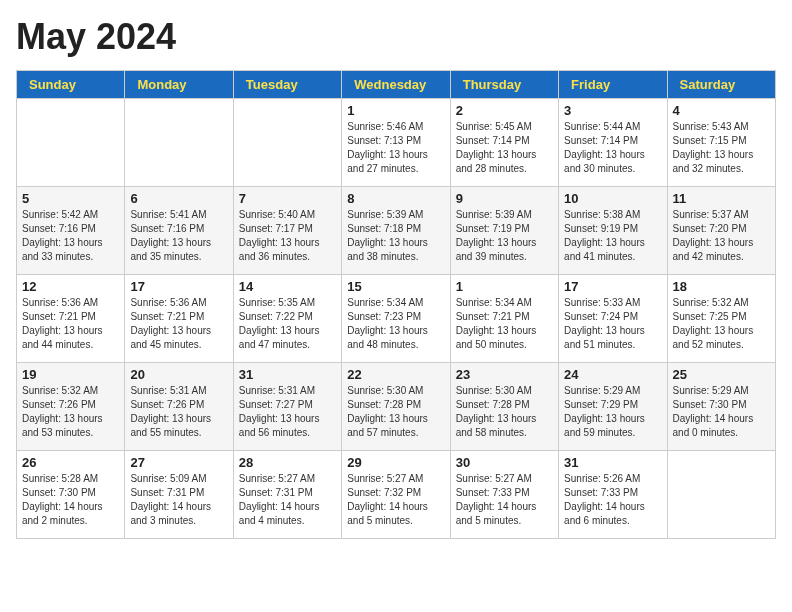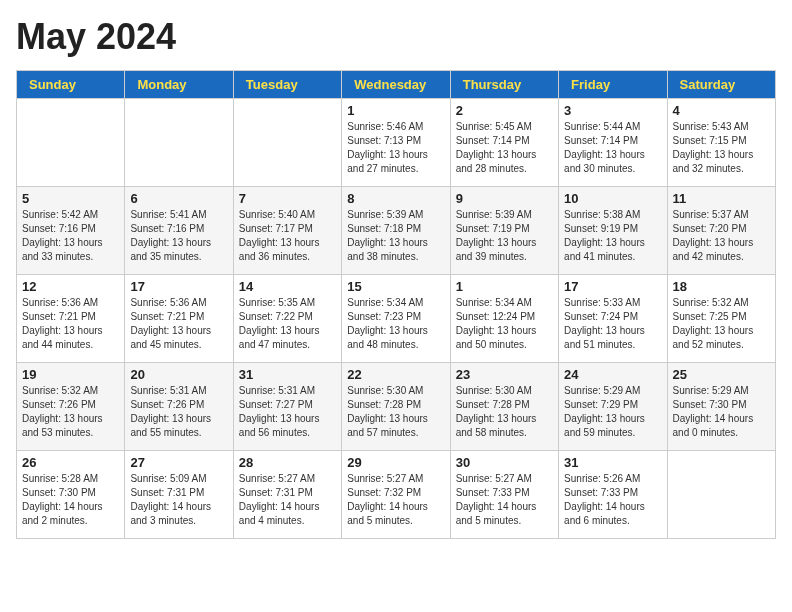"Sunrise: 5:34 AM Sunset: 12:24" div.cell-content { text: 12:24 -> 7:21 }
